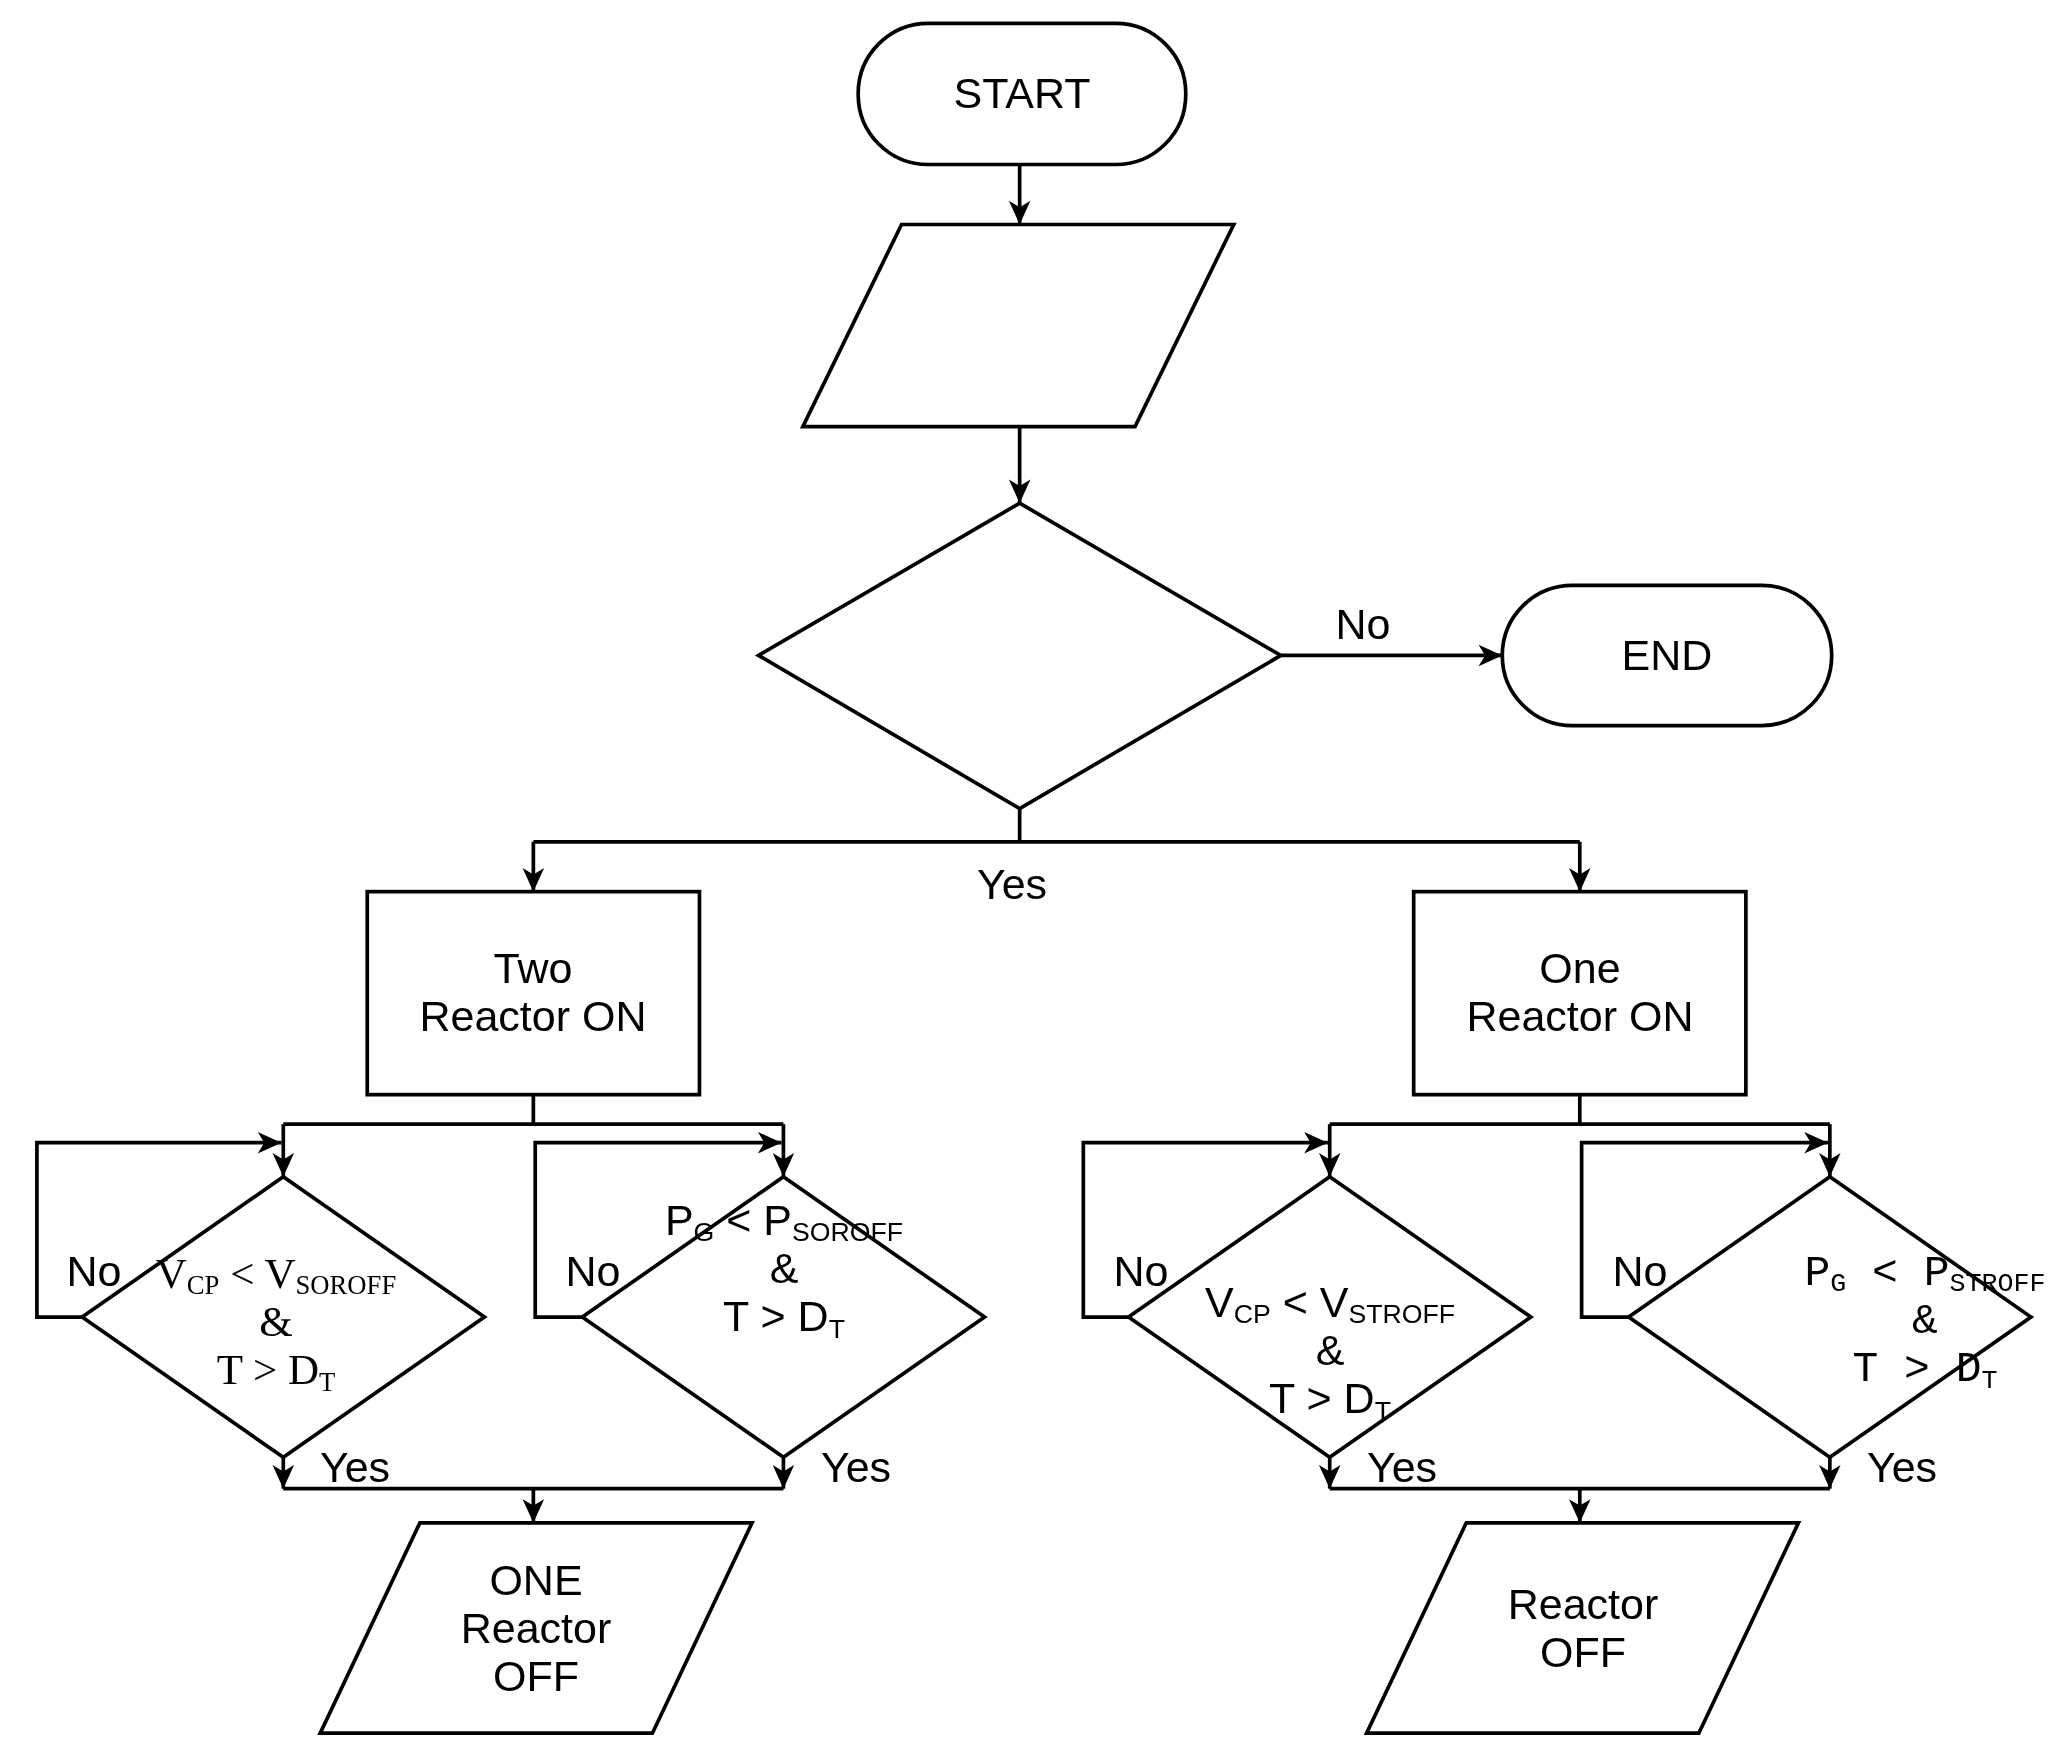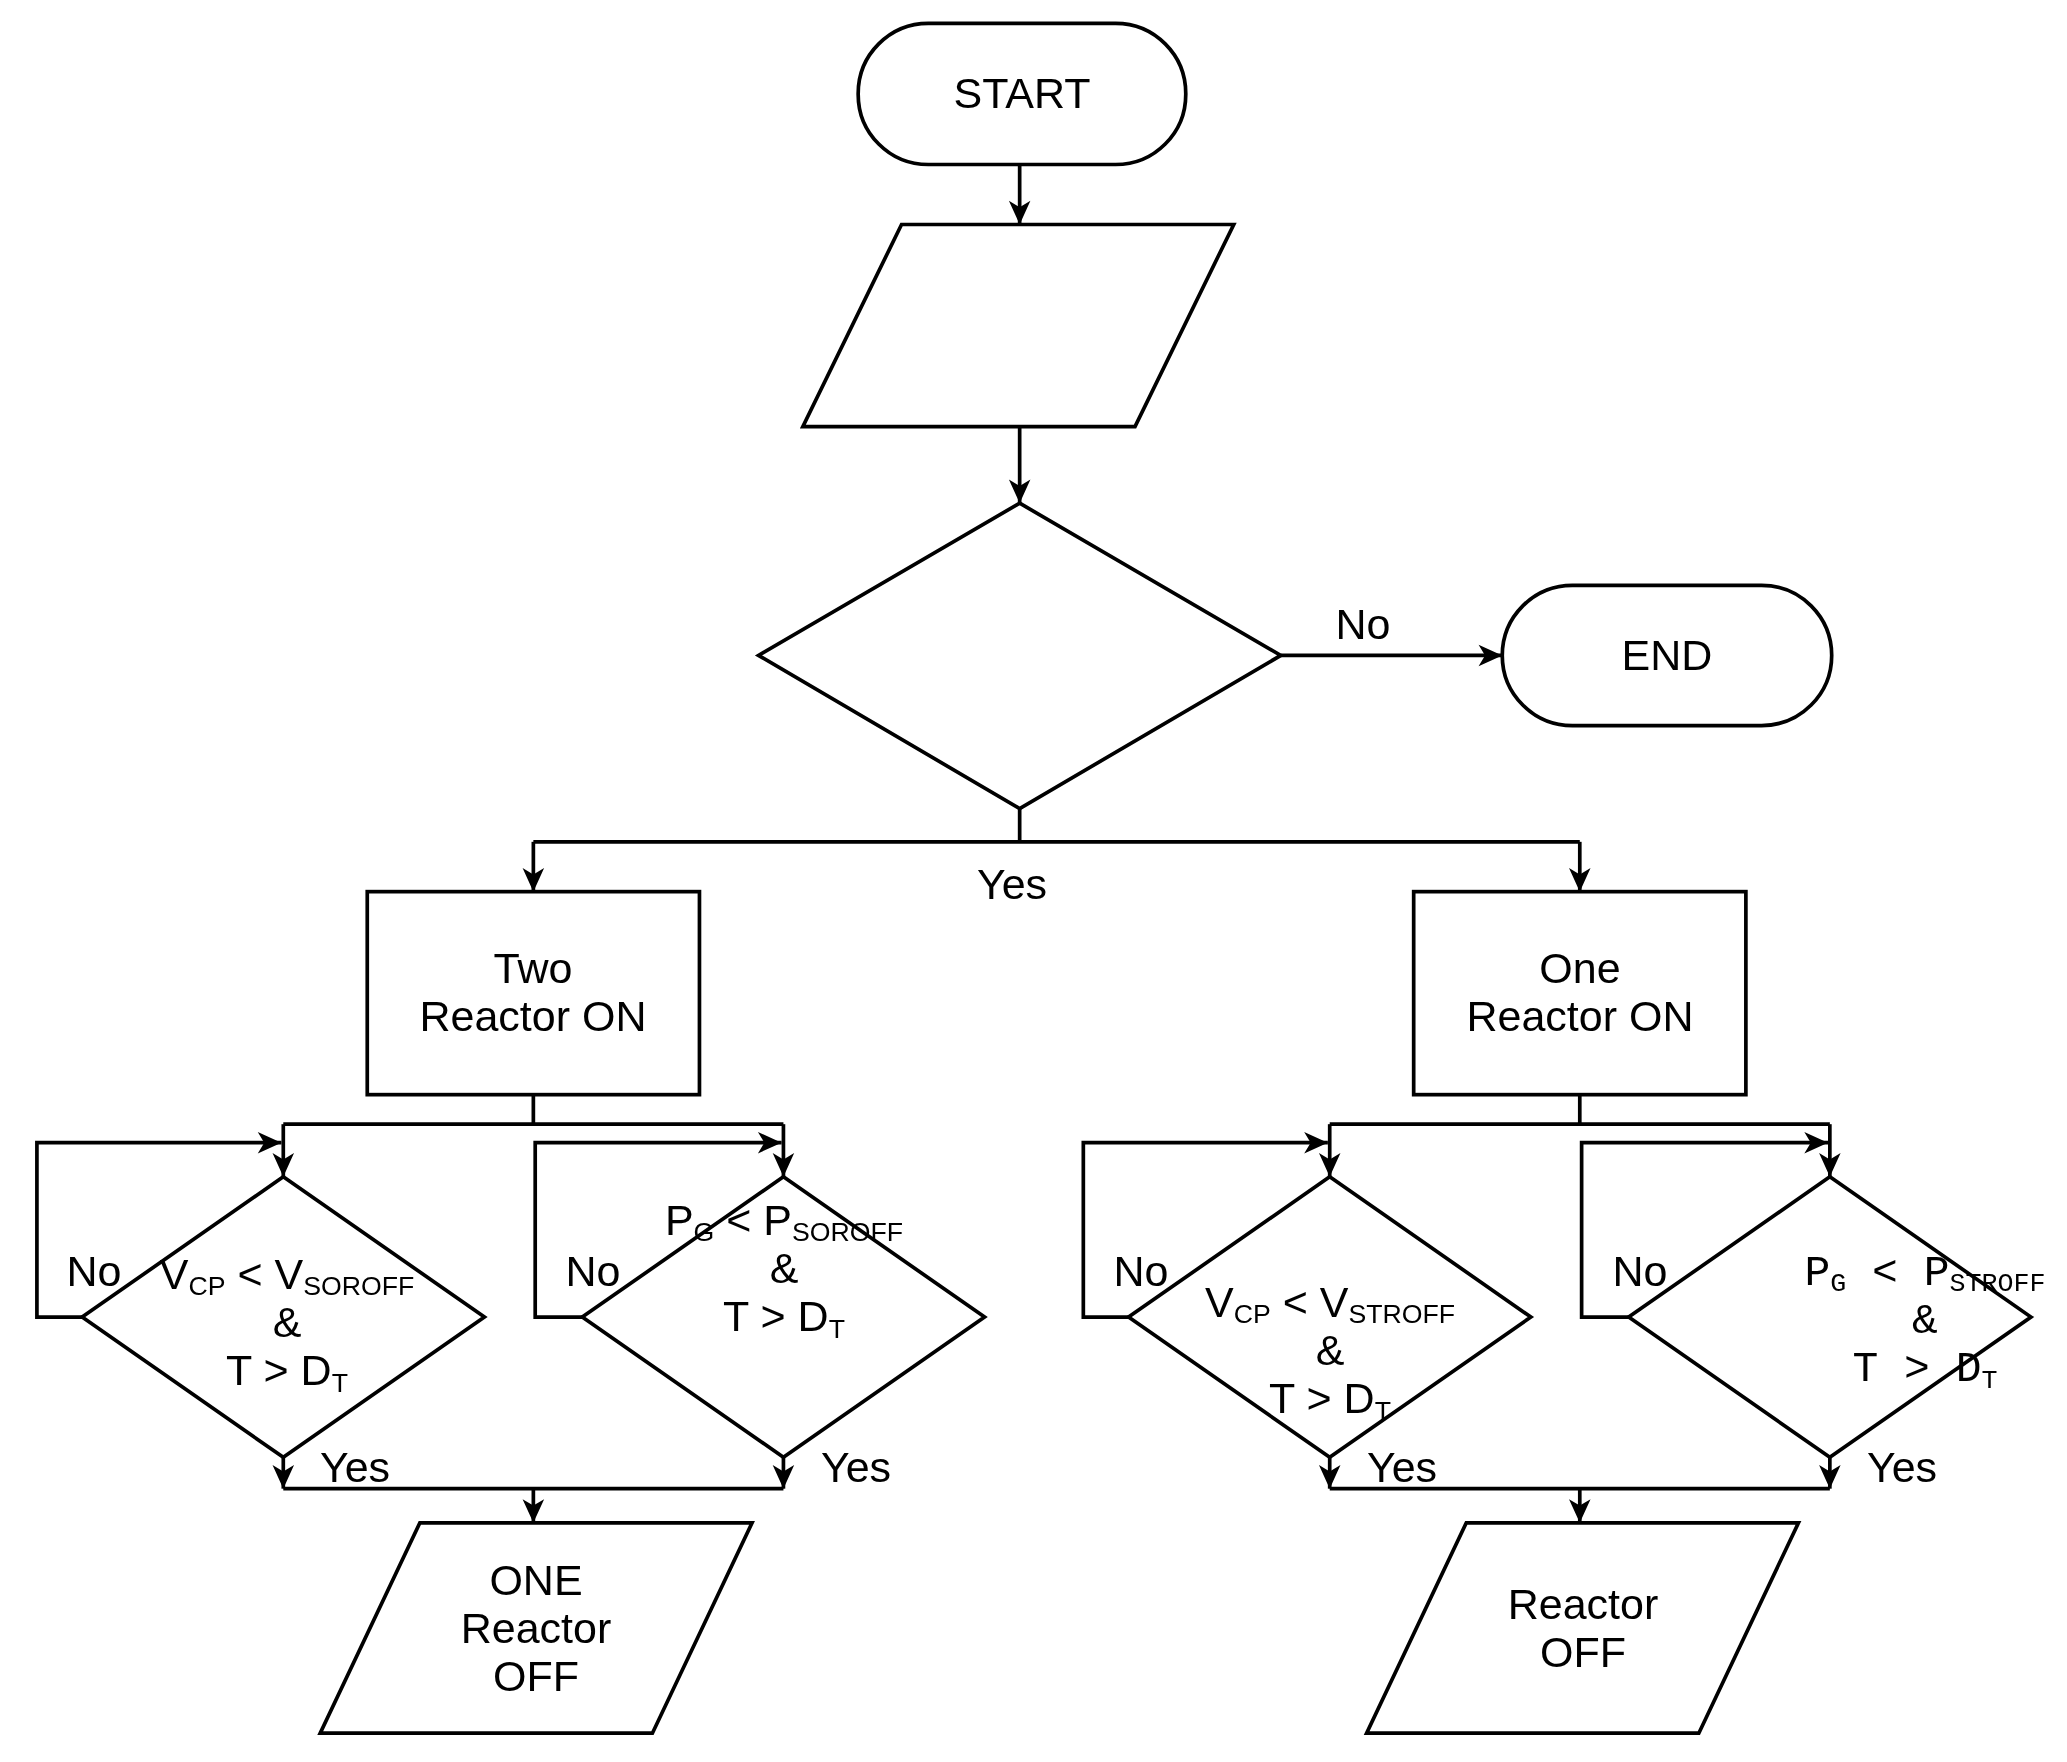"VCP < VSOROFF" div.label { font-family: none -> Liberation Serif, serif; left: 287px -> 276px }
